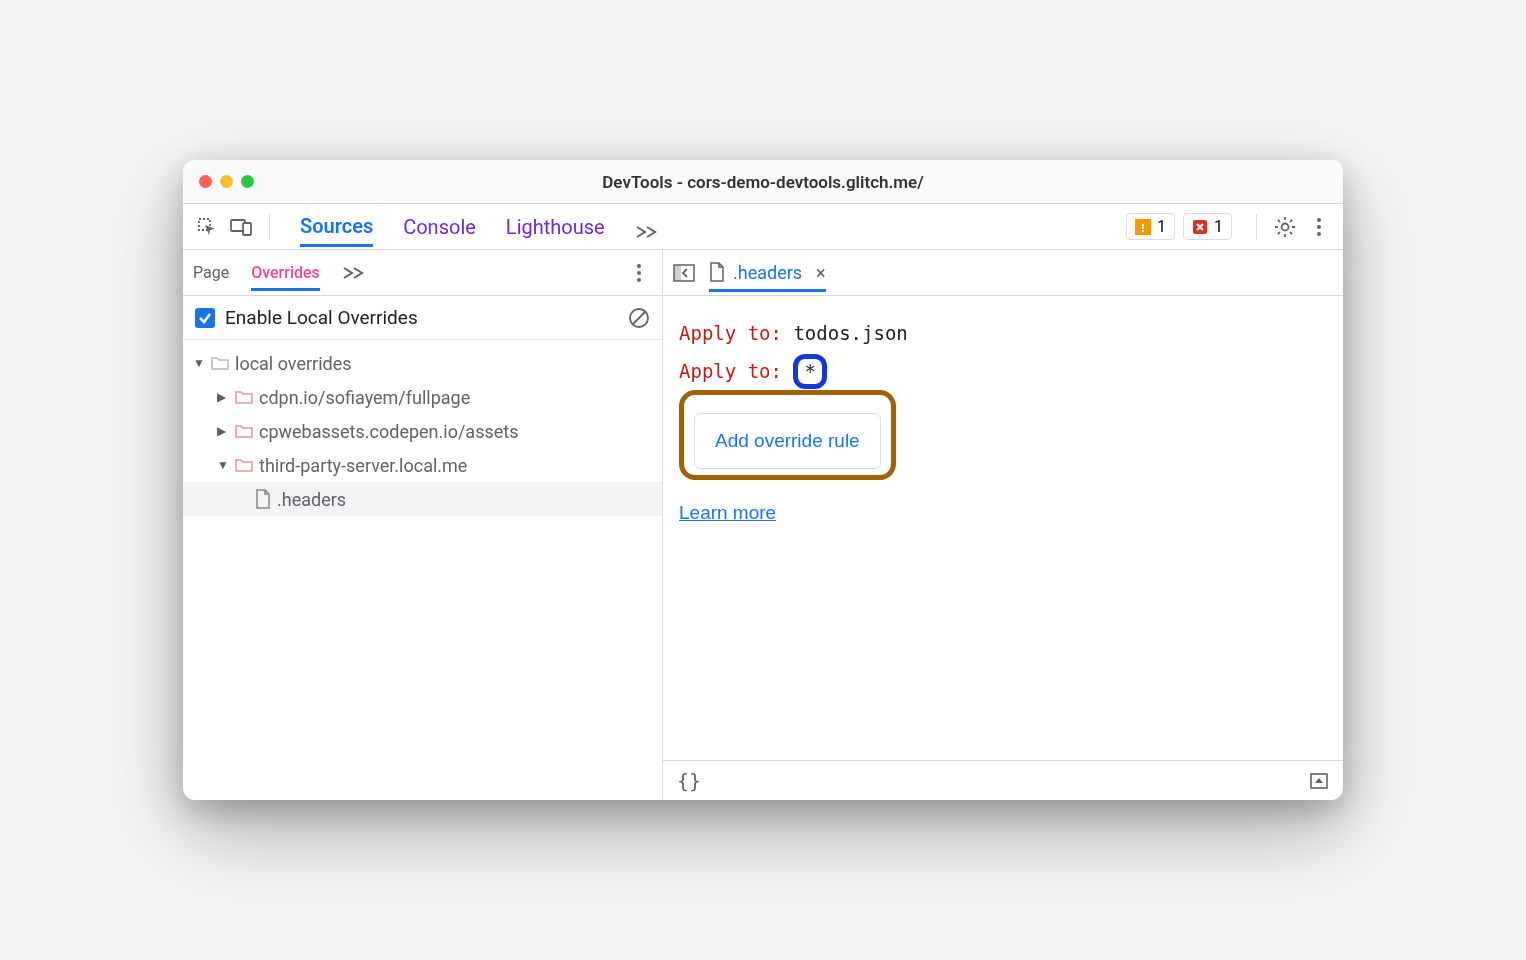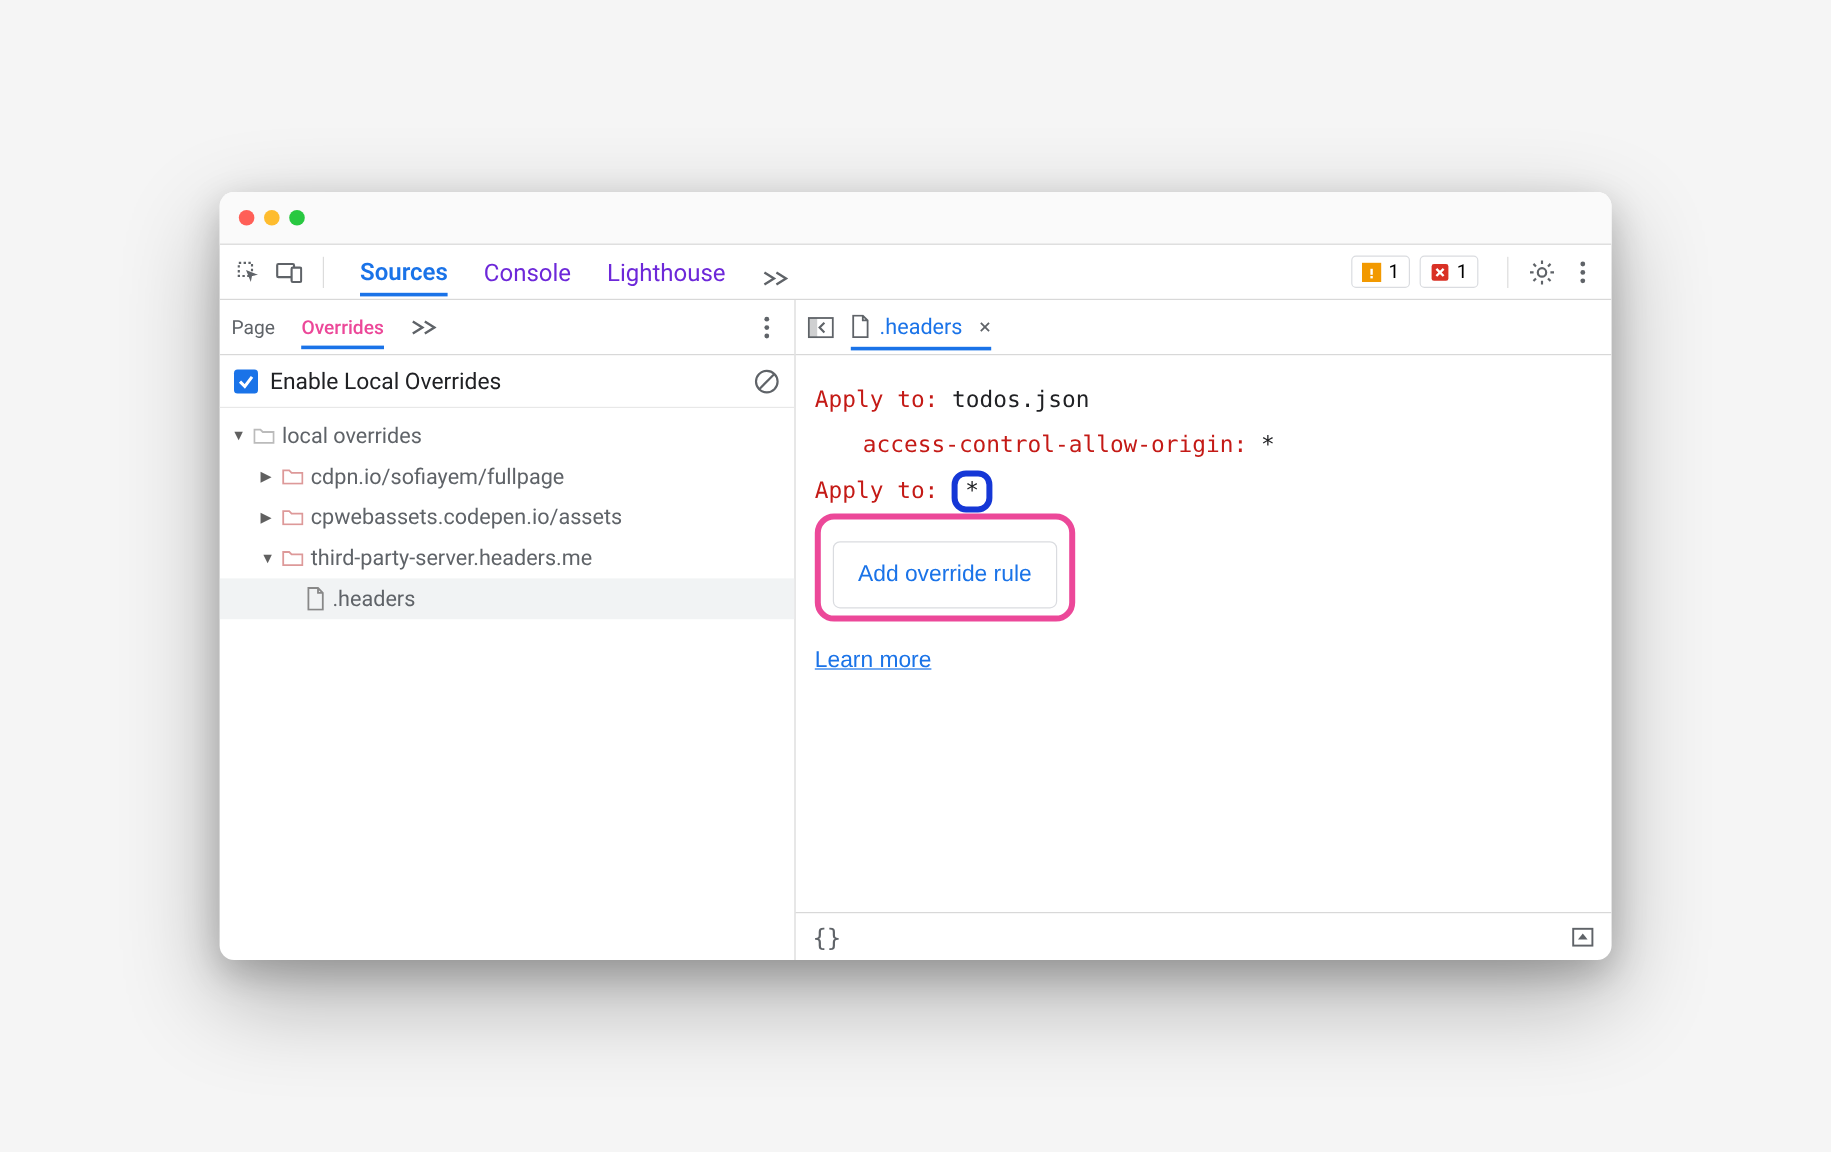"DevTools - cors-demo-devtools.glitch.me/" div.title { html: none -> <div>DevTools - cors-demo-devtools.glitch.me/</div> }
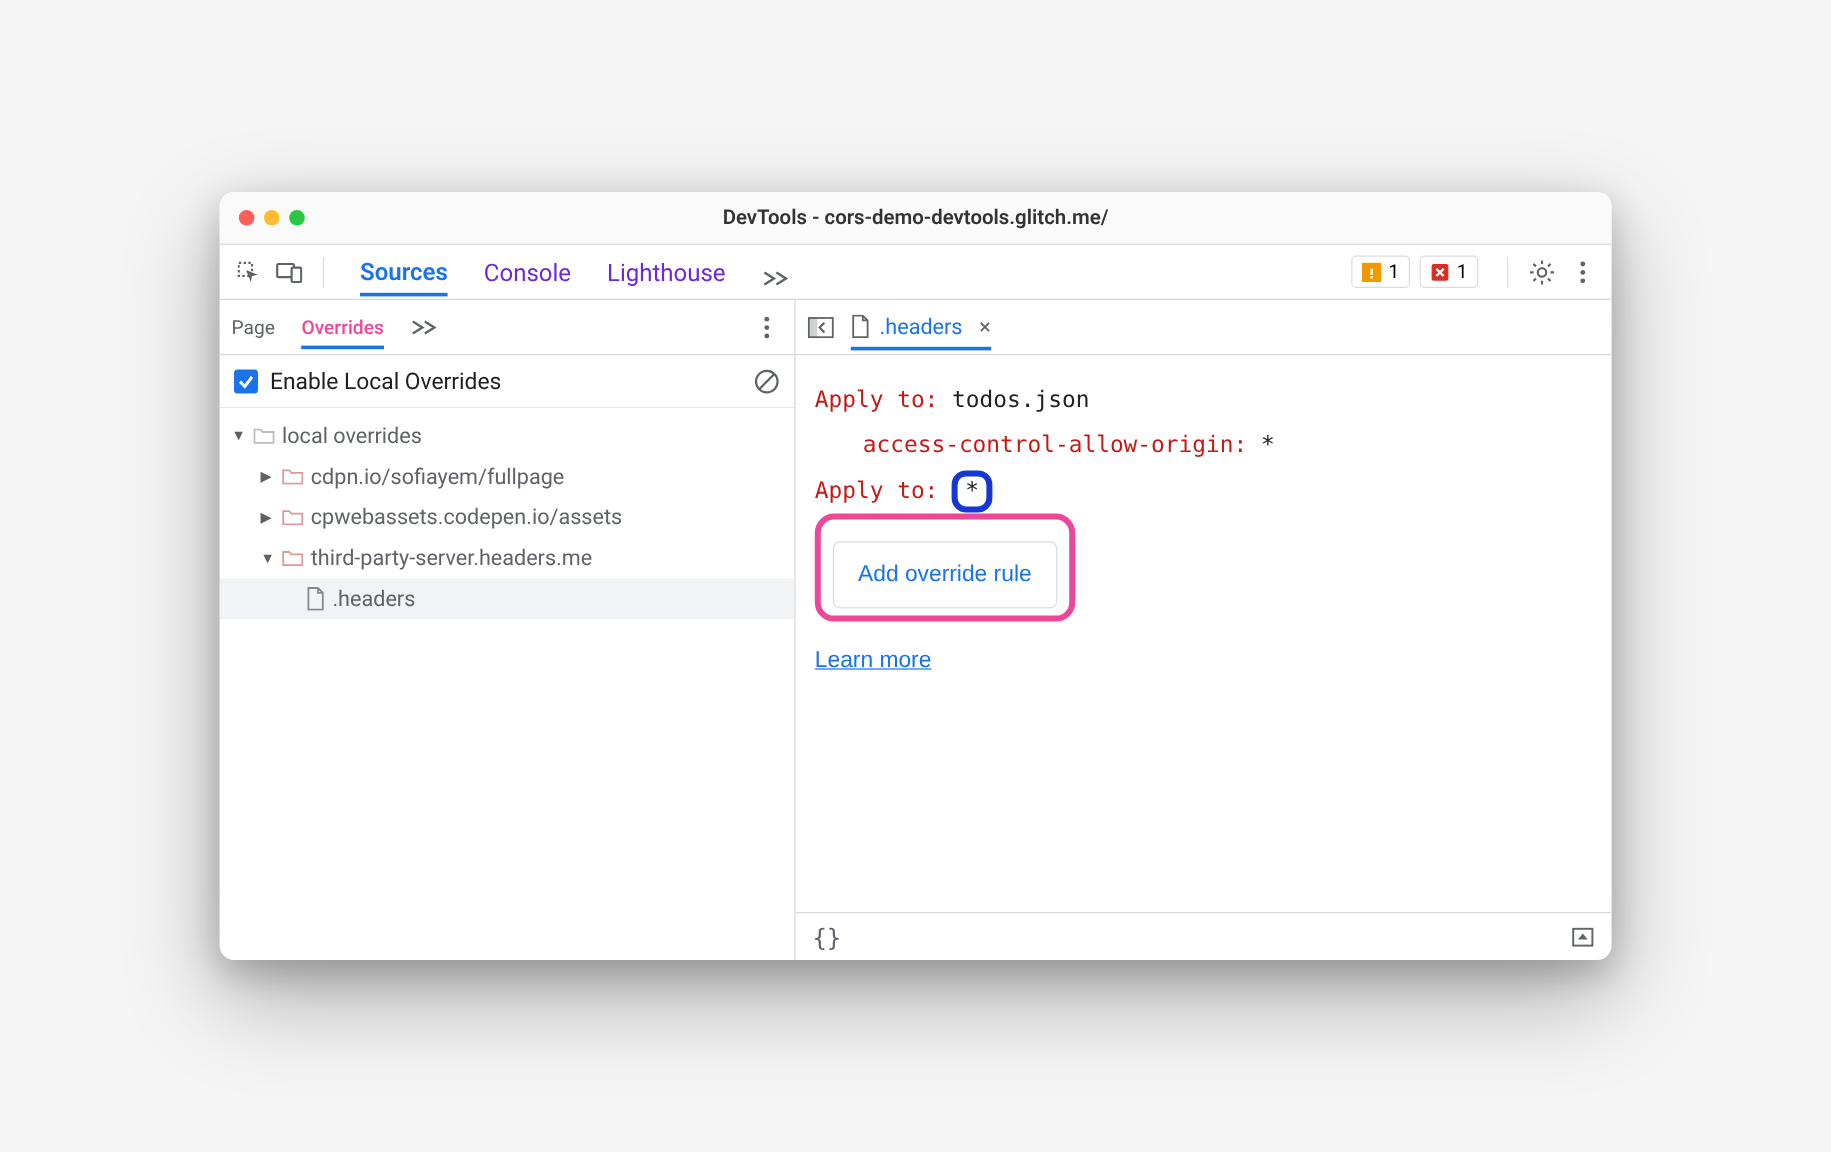"access-control-allow-origin: *" div.indent { html: <div> <span><span>access-control-allow-origin</span><span>: </span><span>*</span></span> </div> -> none }
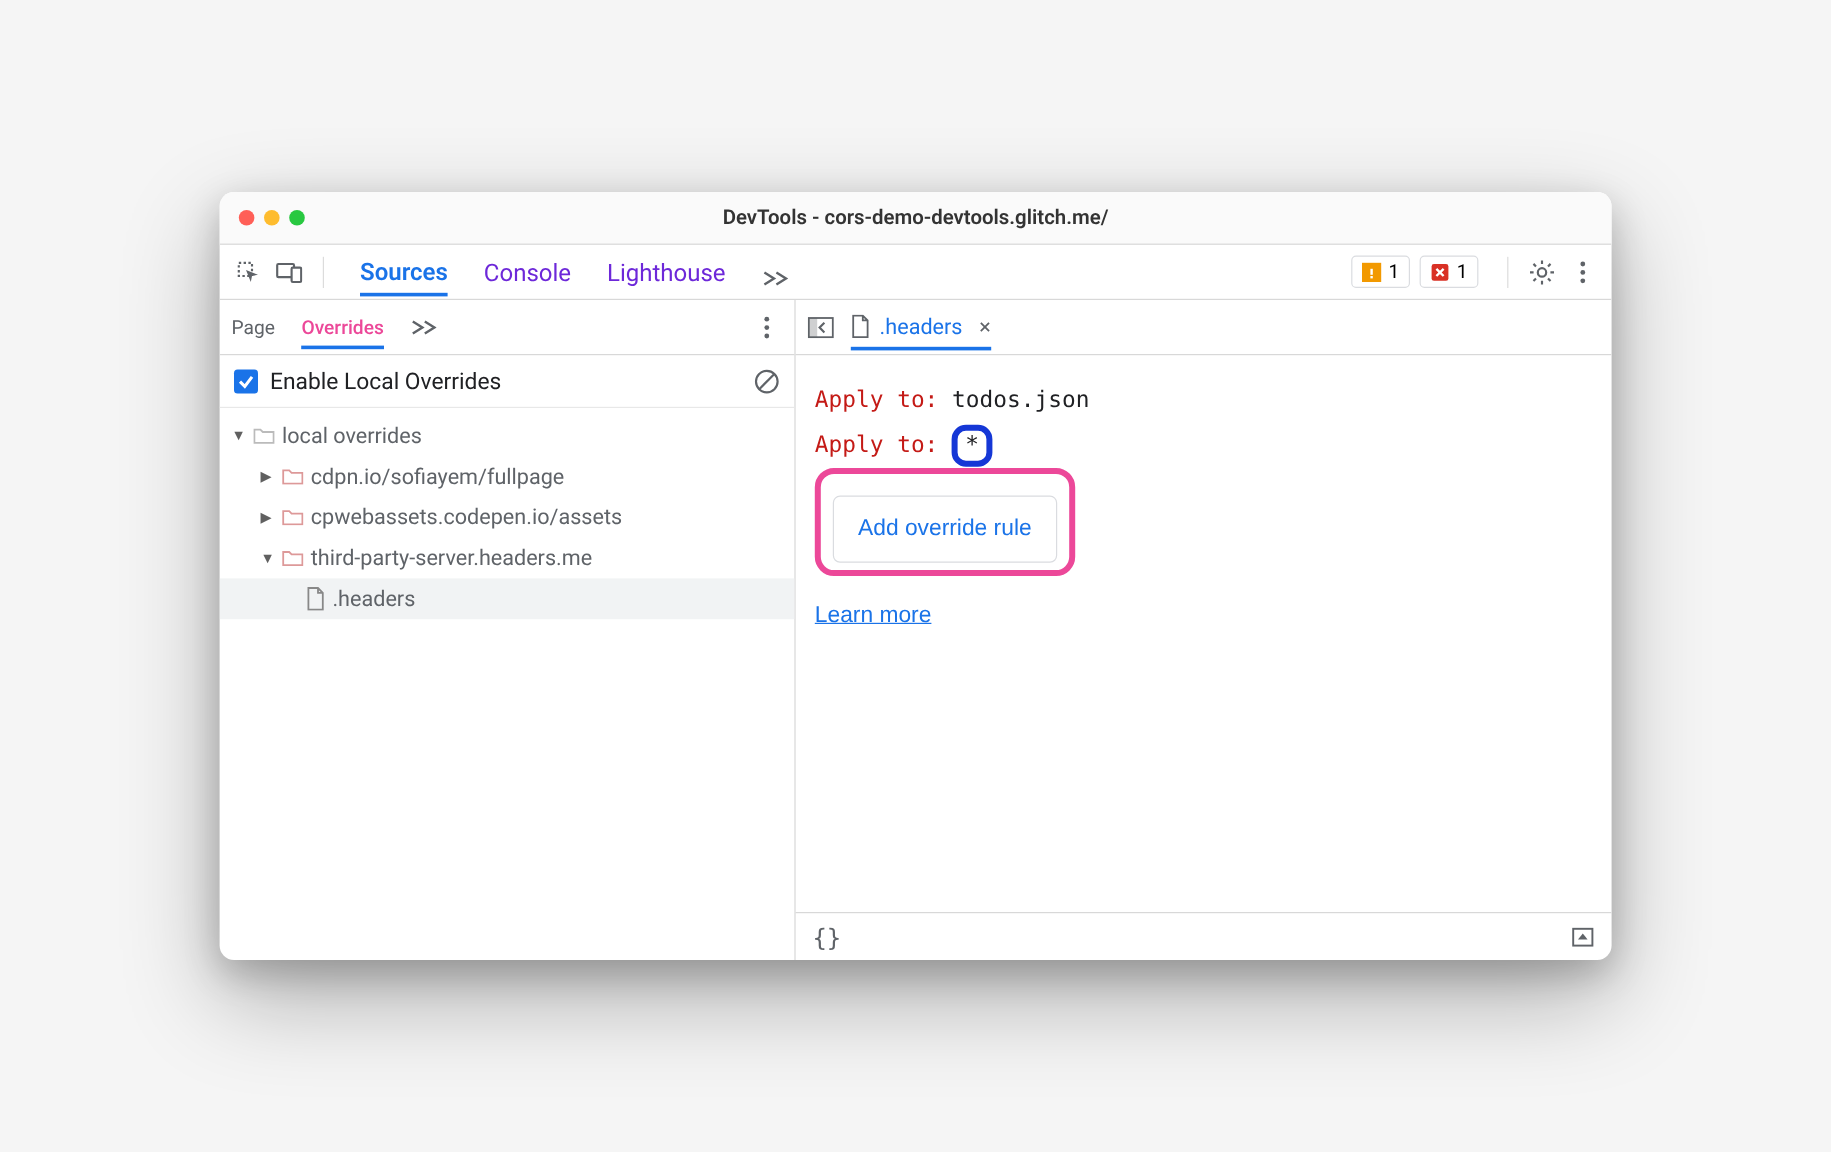"Add override rule" .callout { border: 5px solid #ec4899 -> 5px solid #a16207 }
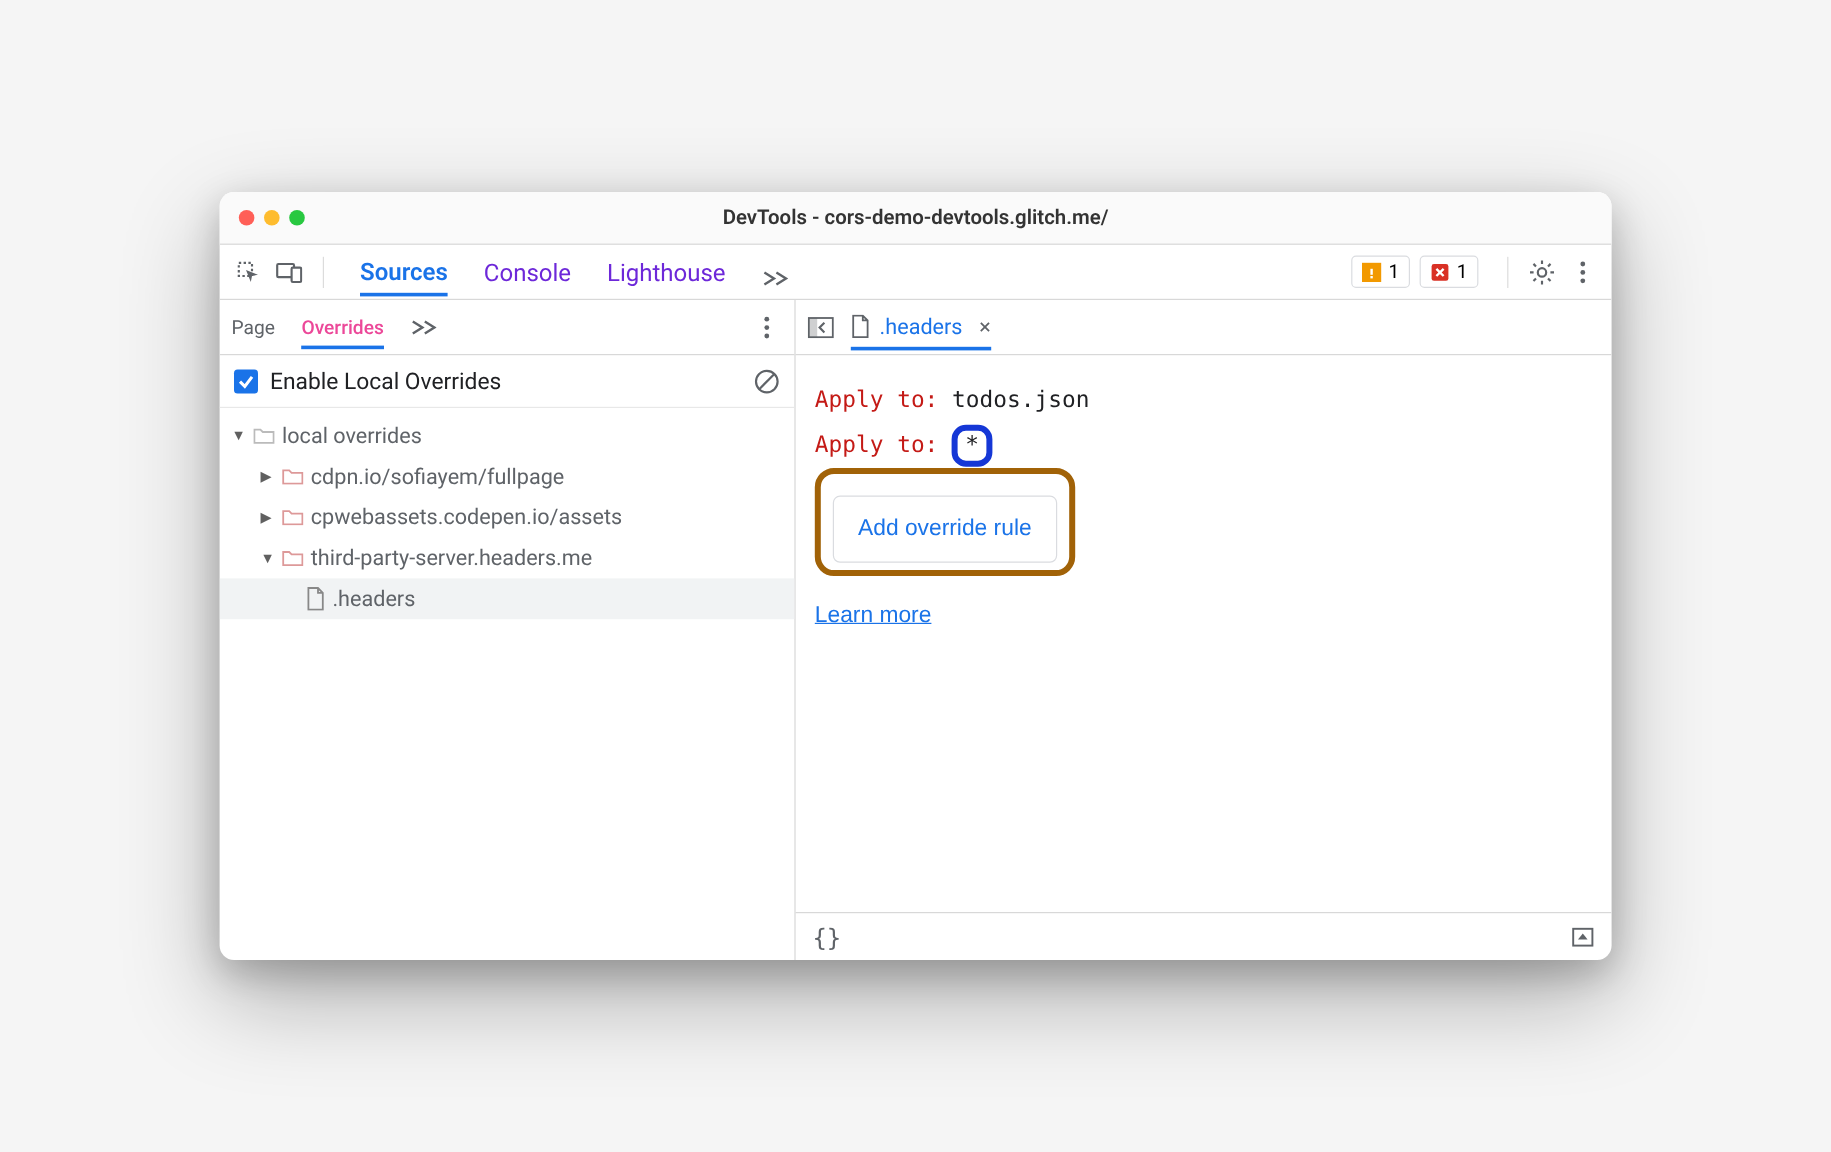"third-party-server.headers.me" span { text: third-party-server.headers.me -> third-party-server.local.me }
